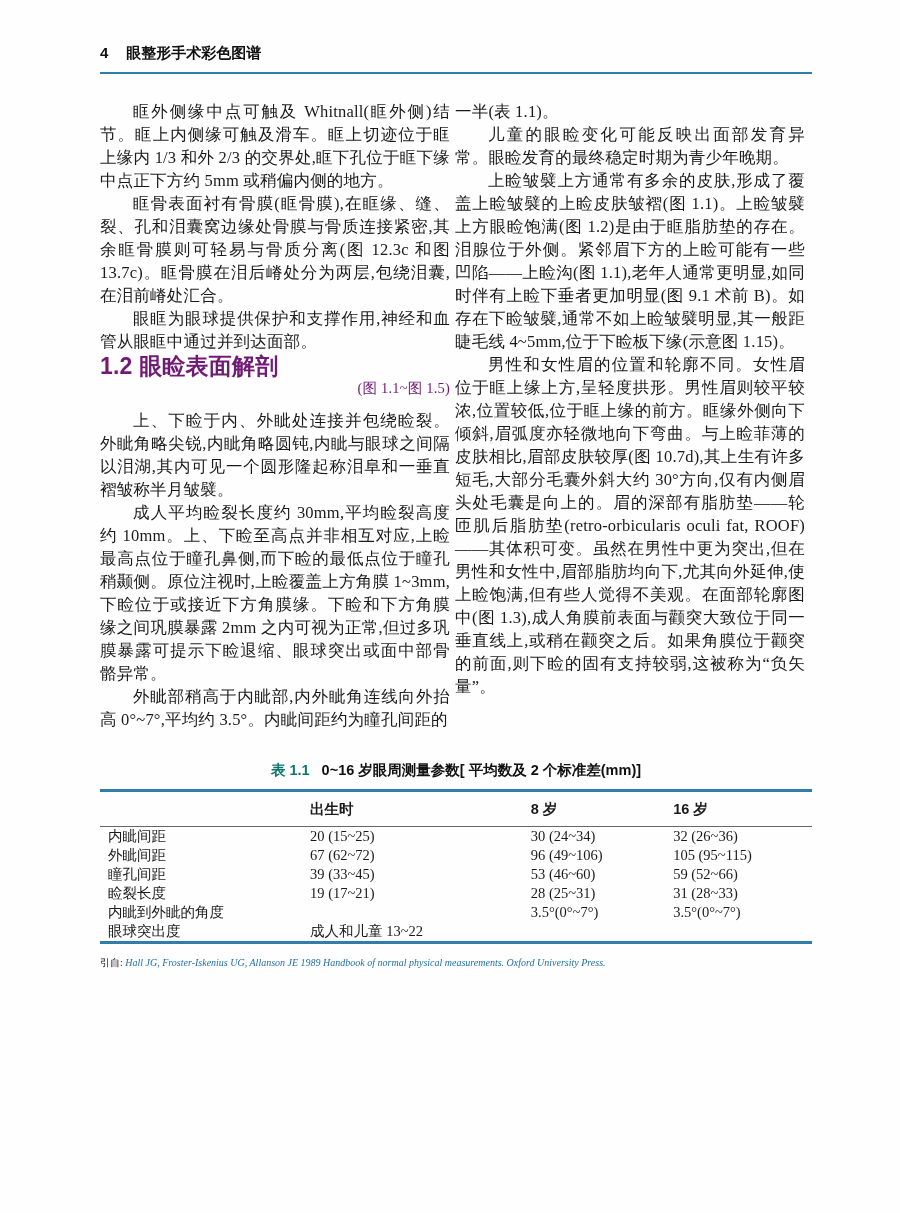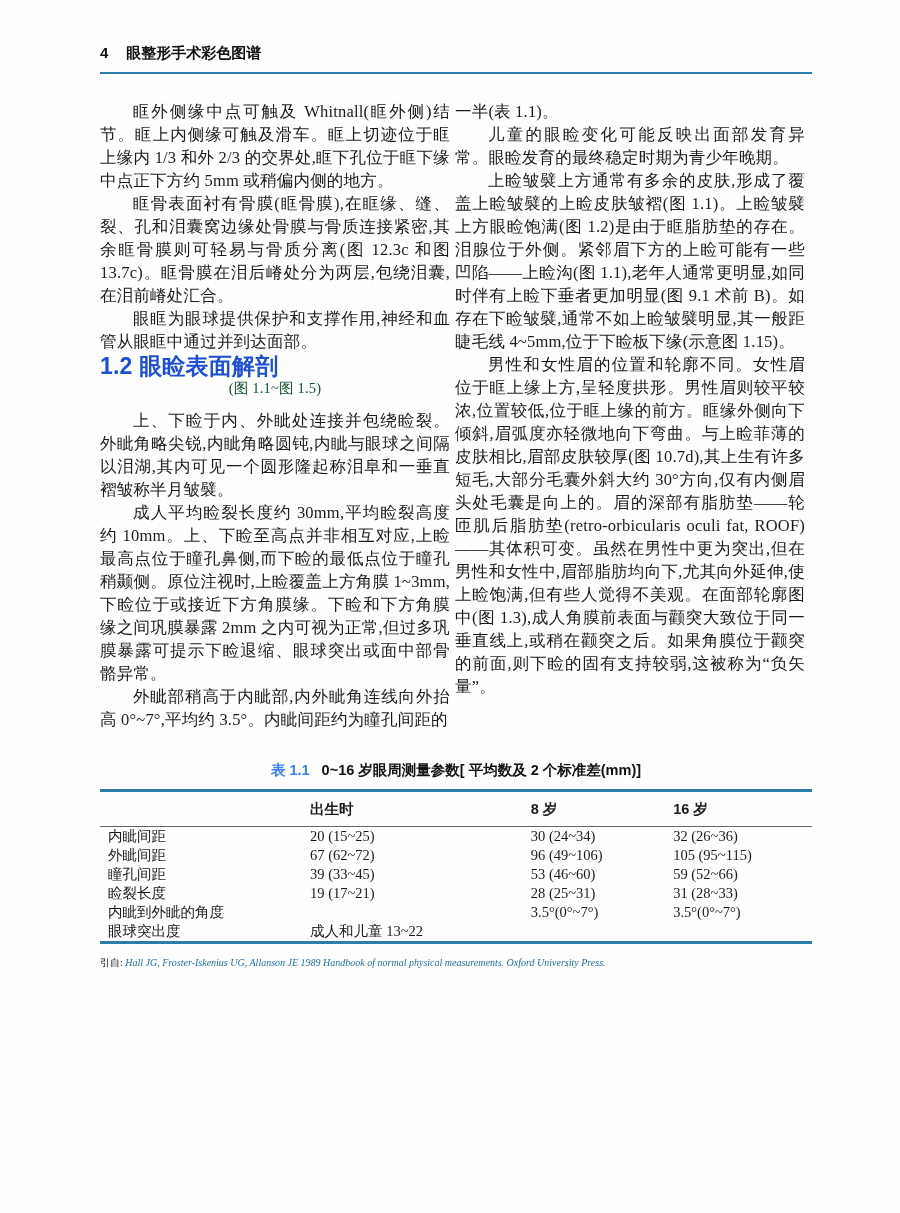"1.2 眼睑表面解剖" .section-heading { color: #1d4ed8 -> #701a75 }
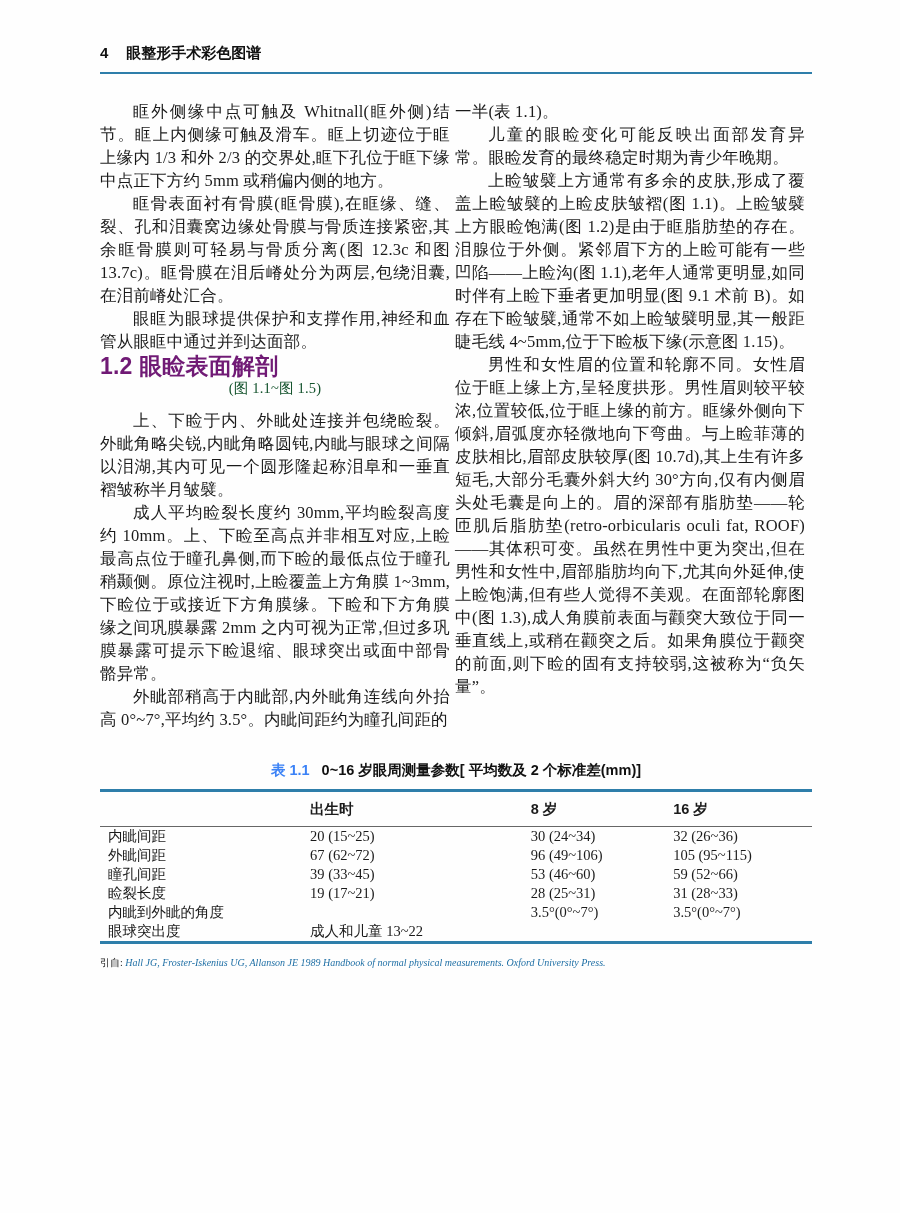"(图 1.1~图 1.5)" .section-subcaption { color: #14532d -> #701a75; text-align: center -> right }
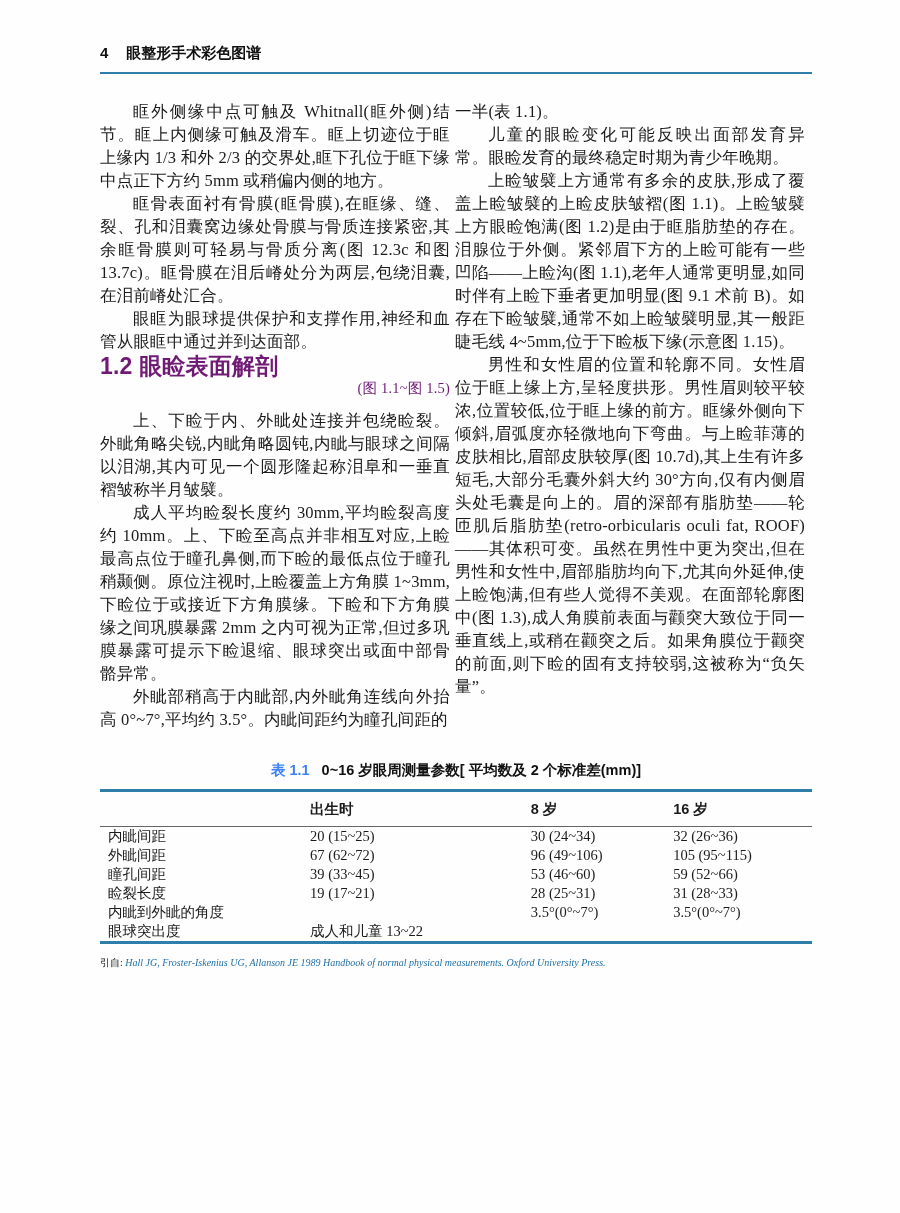"表 1.1" .table-title .t-label { color: #3b82f6 -> #0f766e }
